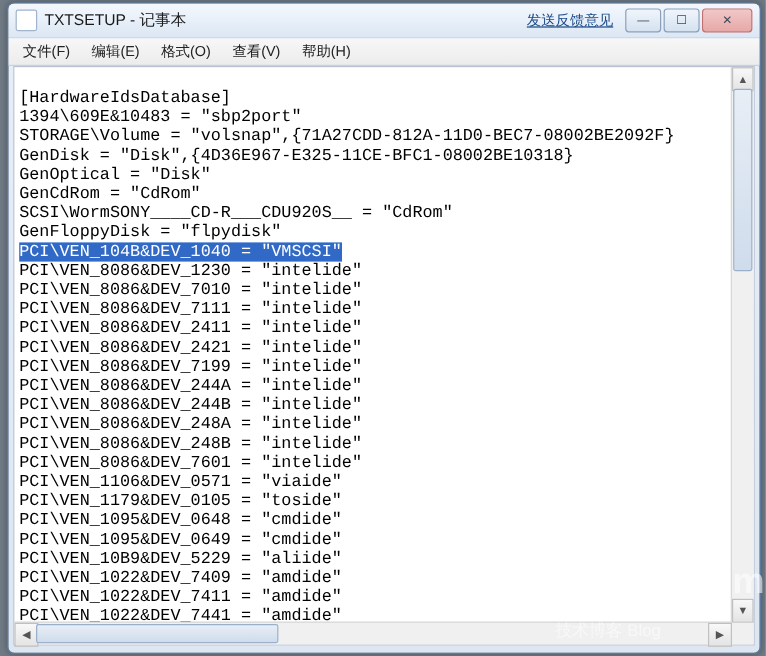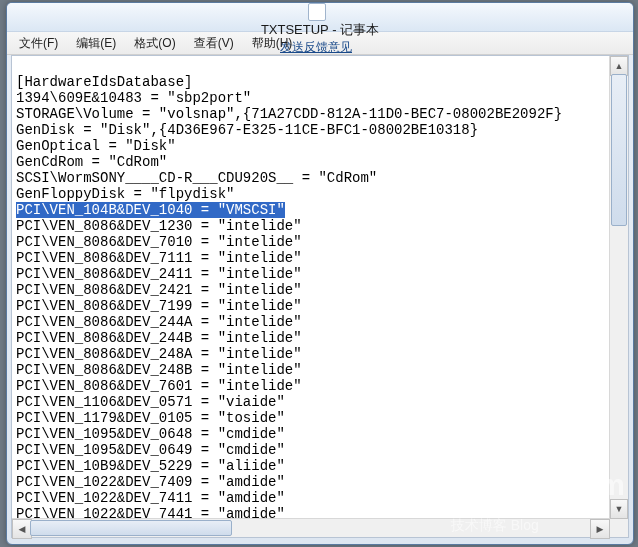"TXTSETUP - 记事本" .titlebar { flex-direction: column -> none }
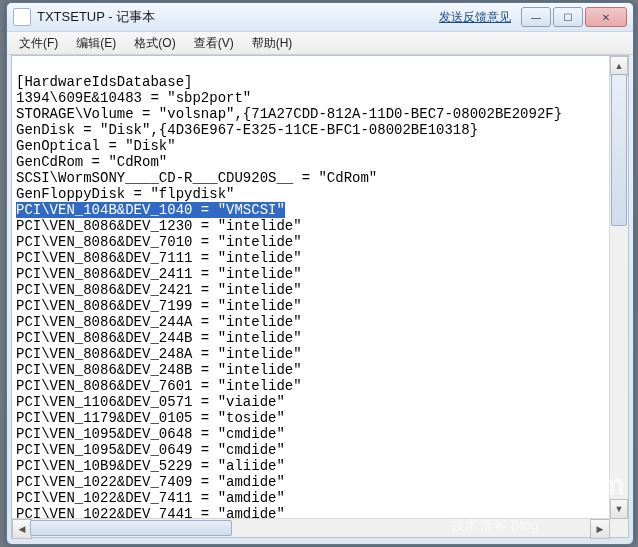"51CTO.com" .watermark { right: 12px -> 0 }
